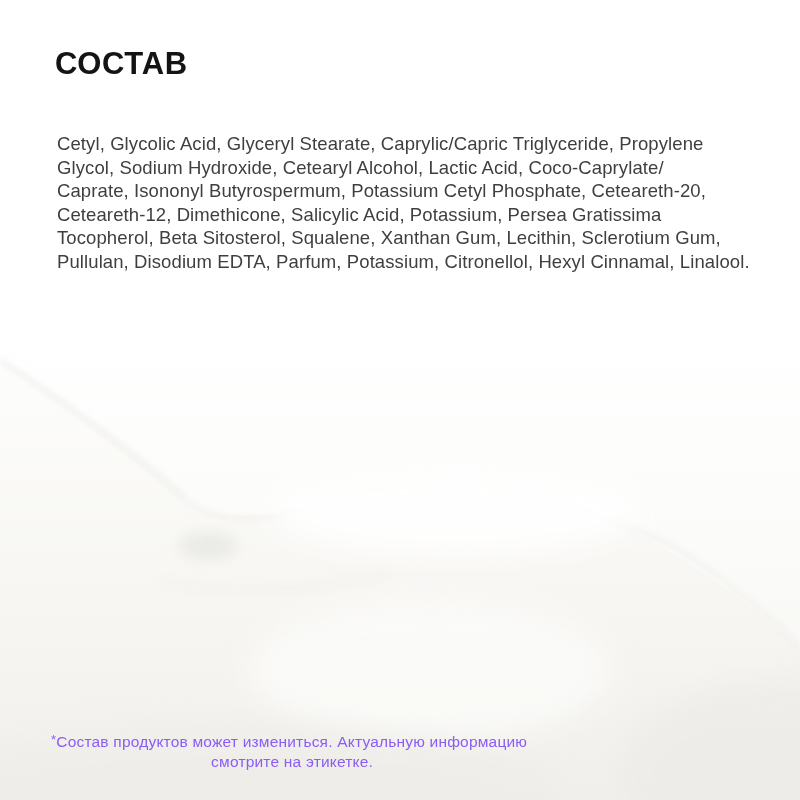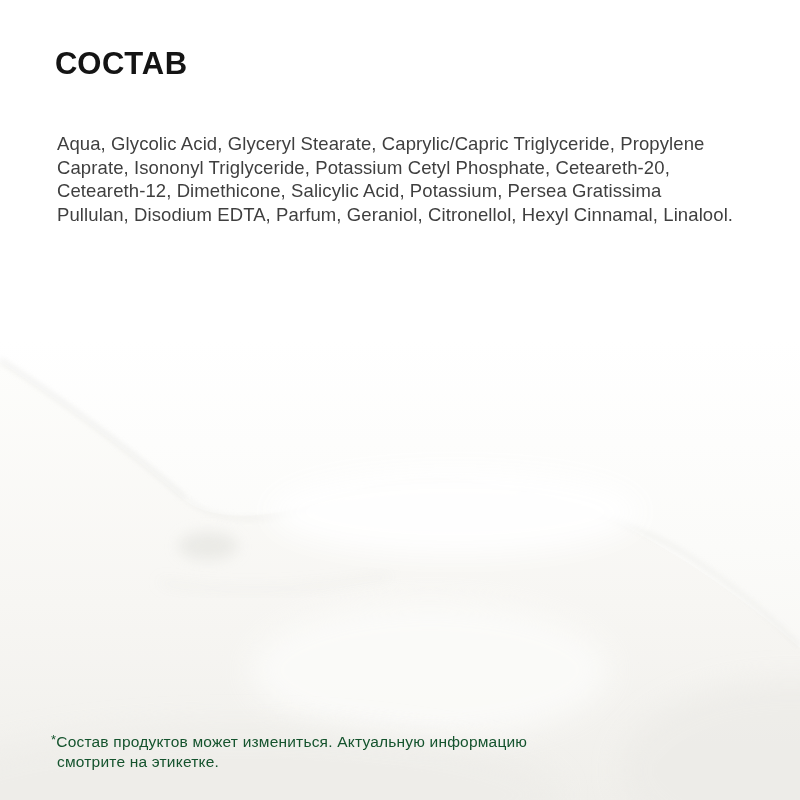"Aqua, Glycolic Acid, Glyceryl Stearate," div.ing-line { text: Aqua -> Cetyl }
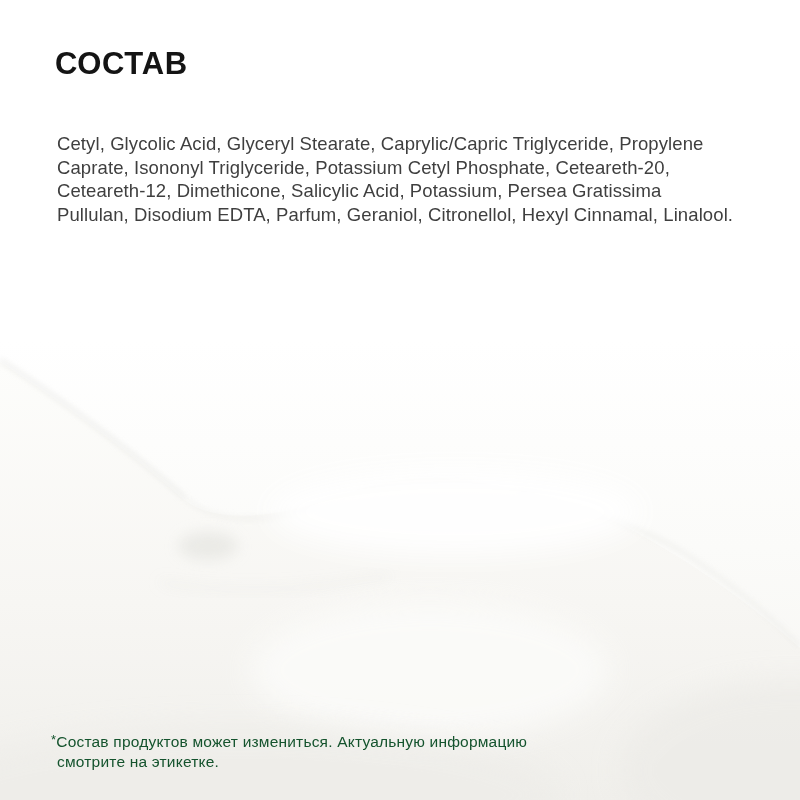"Glycol, Sodium Hydroxide, Cetearyl" div.ing-line { html: none -> <div>Glycol, Sodium Hydroxide, Cetearyl Alcohol, Lactic Acid, Coco-Caprylate/</div> }
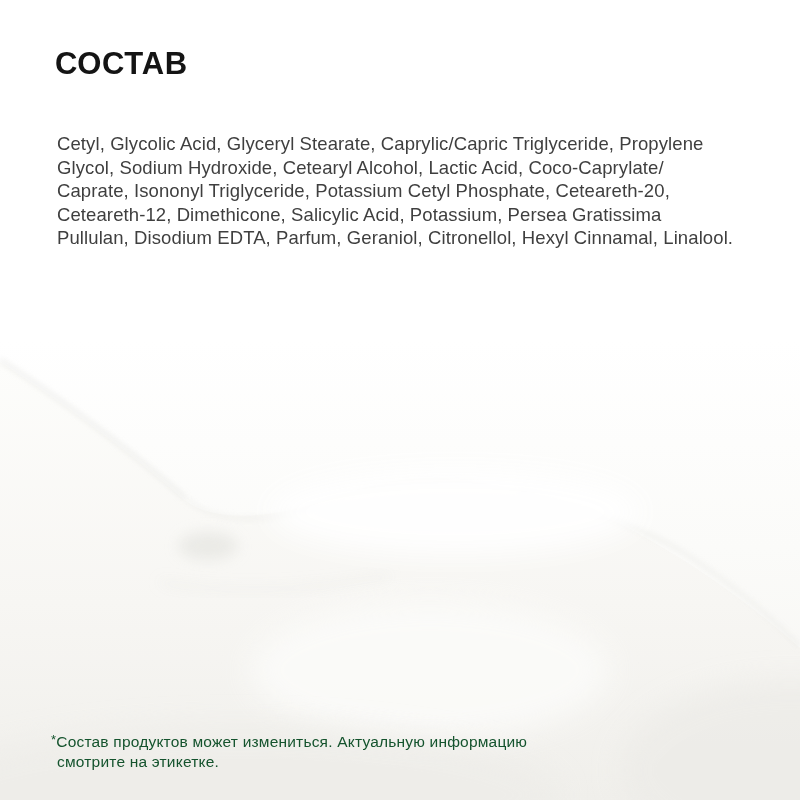"Caprate, Isononyl Triglyceride," div.ing-line { text: Triglyceride -> Butyrospermum }
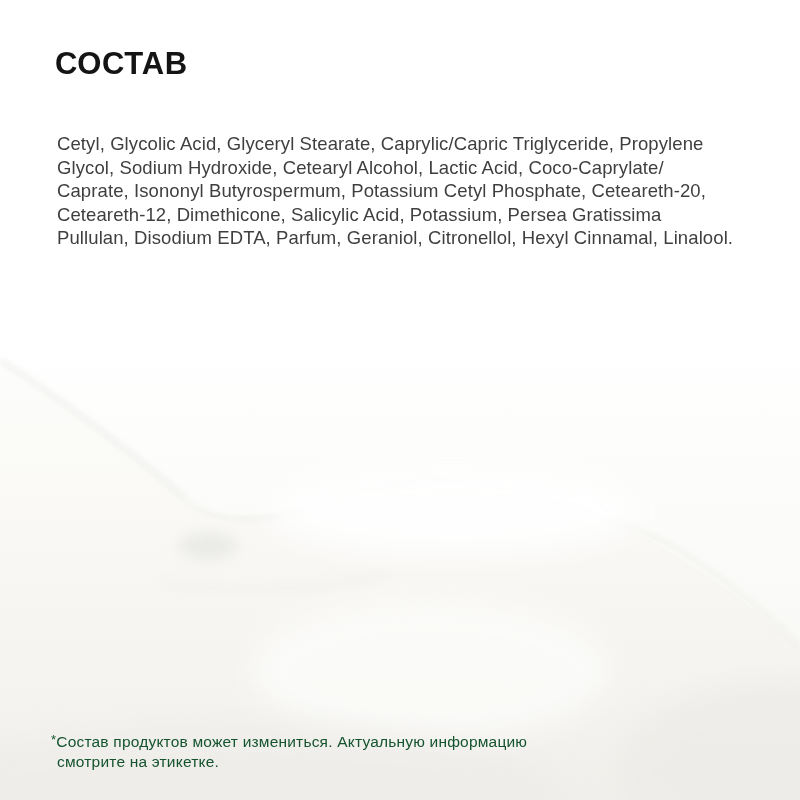"Tocopherol, Beta Sitosterol, Squalene," div.ing-line { html: none -> <div>Tocopherol, Beta Sitosterol, Squalene, Xanthan Gum, Lecithin, Sclerotium Gum,</div> }
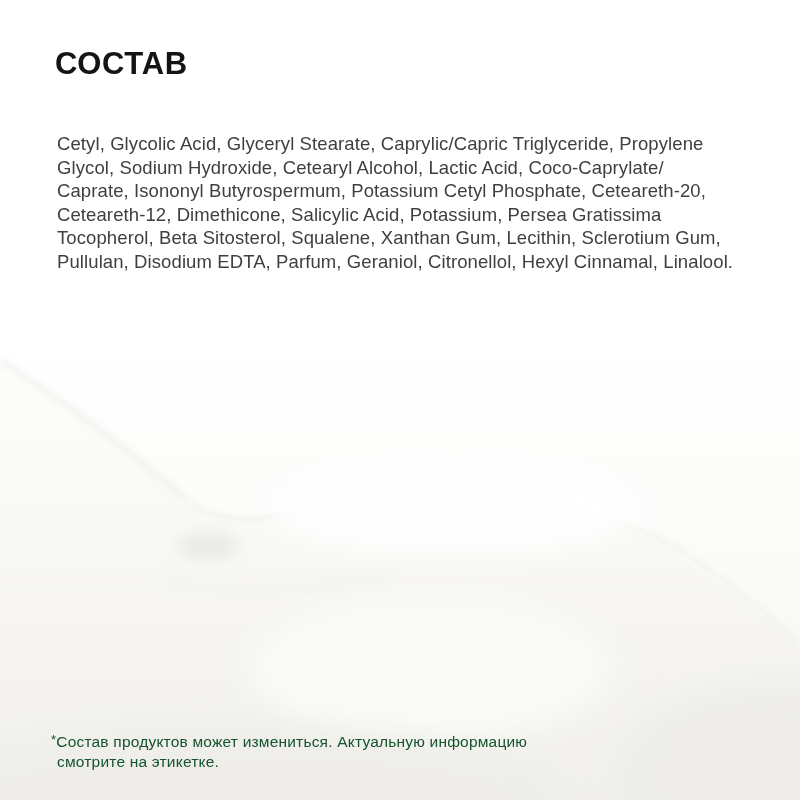"Pullulan, Disodium EDTA, Parfum," div.ing-line { text: Geraniol -> Potassium }
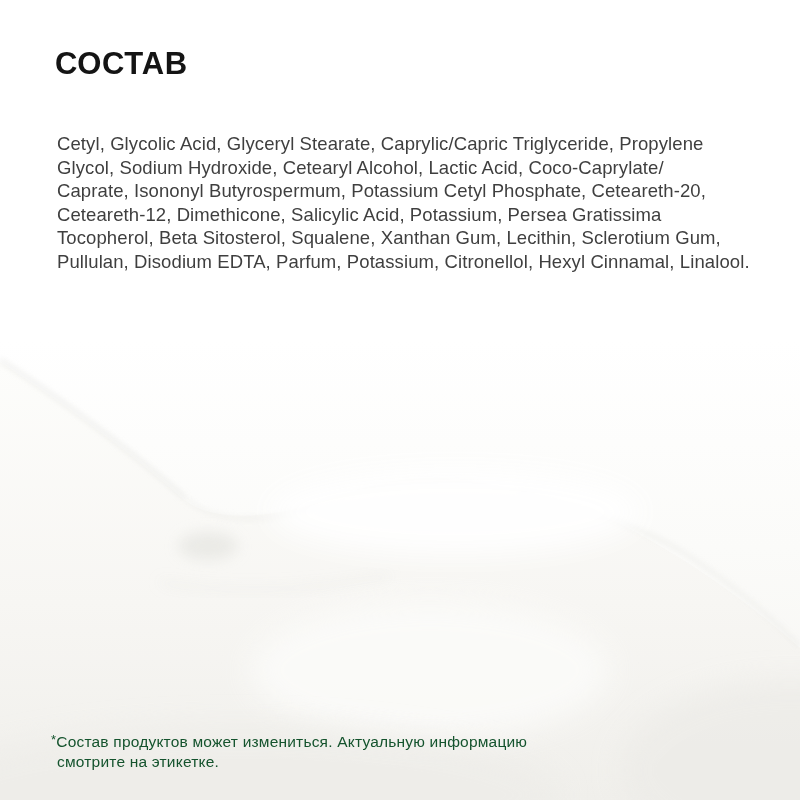"*Состав продуктов может измениться." .footnote { color: #14532d -> #8b5cf6 }
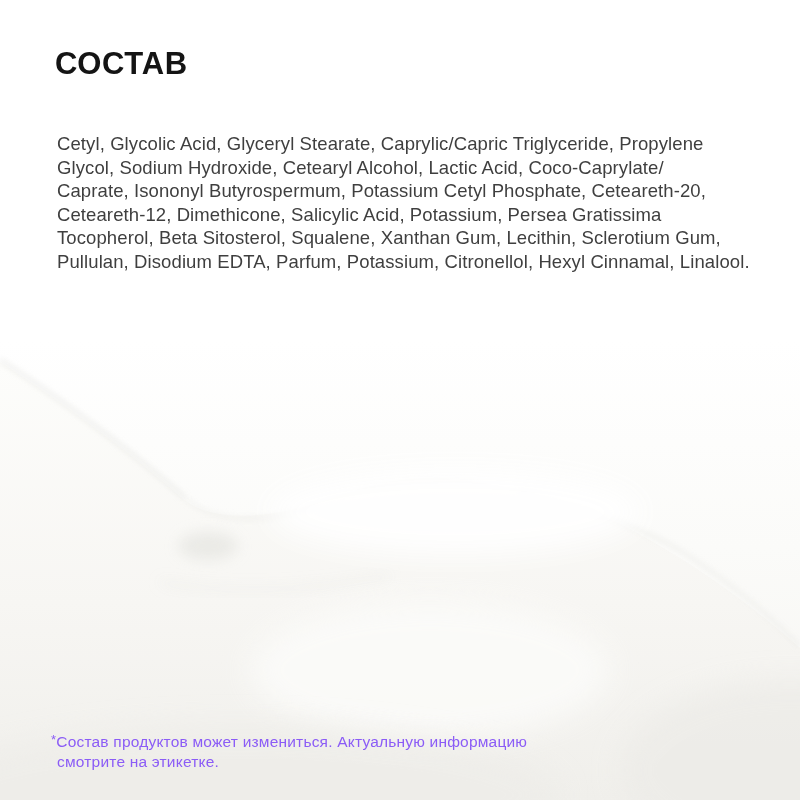"смотрите на этикетке." .footnote .fline.indent { text-align: none -> center }
